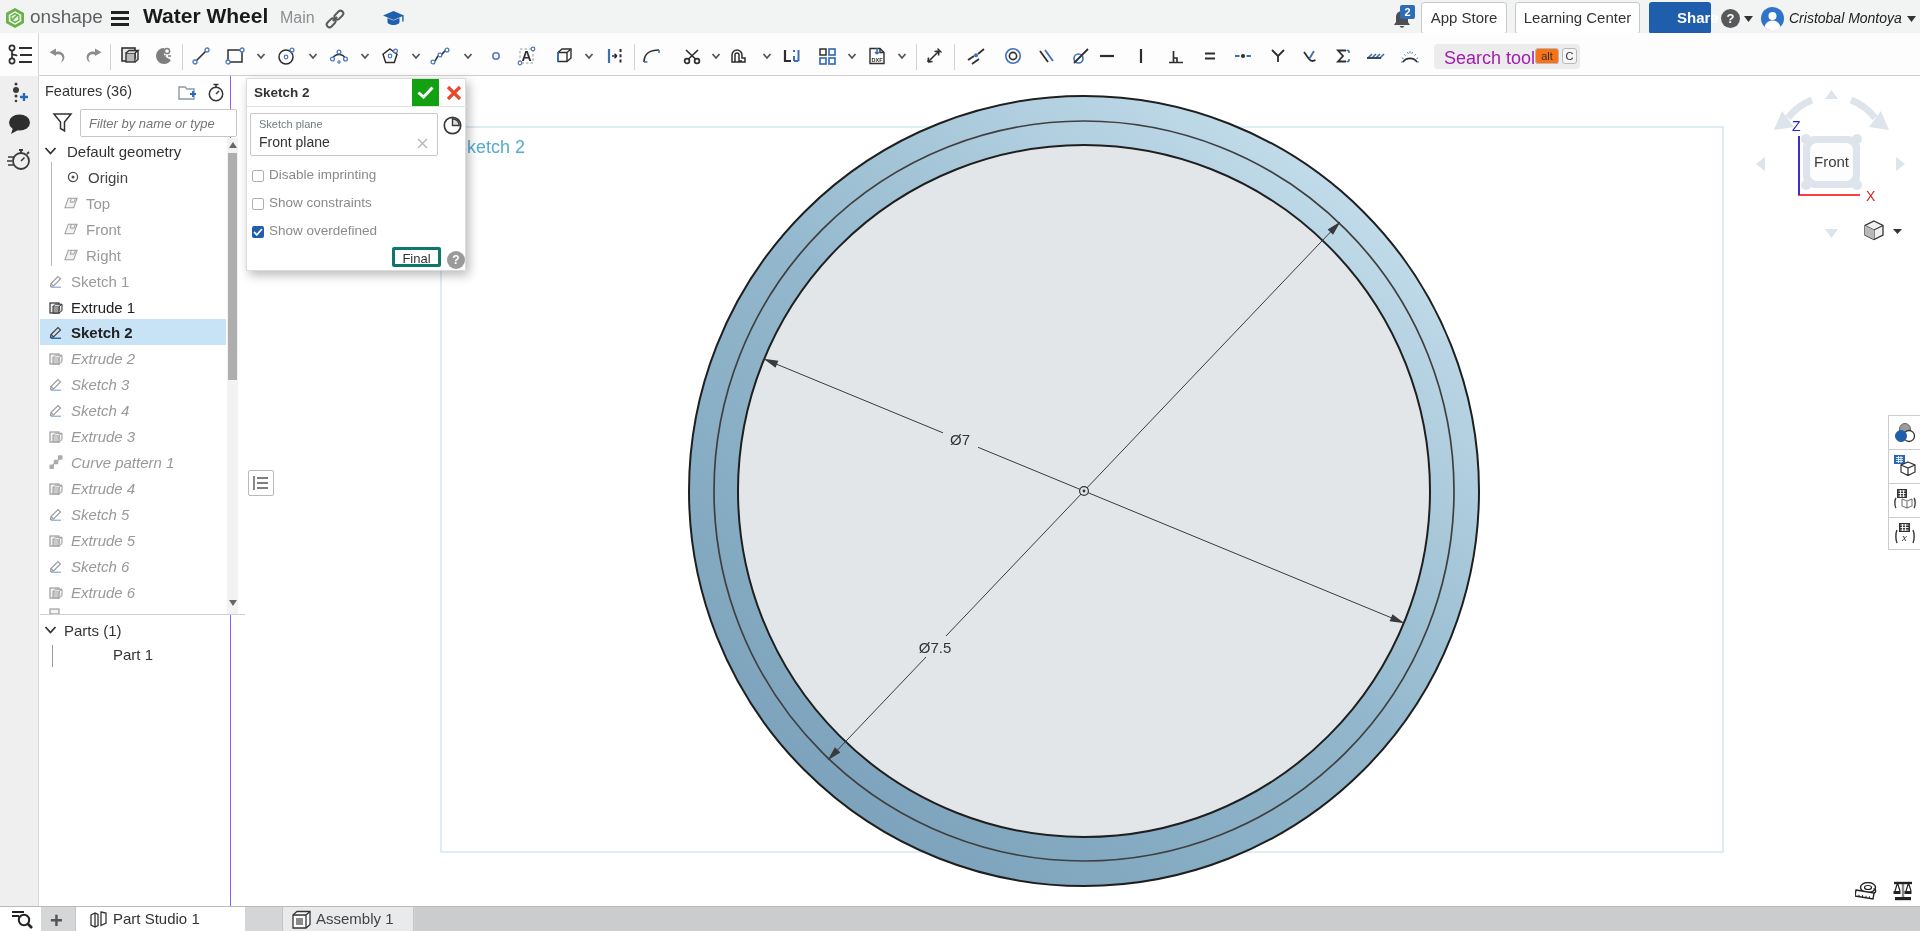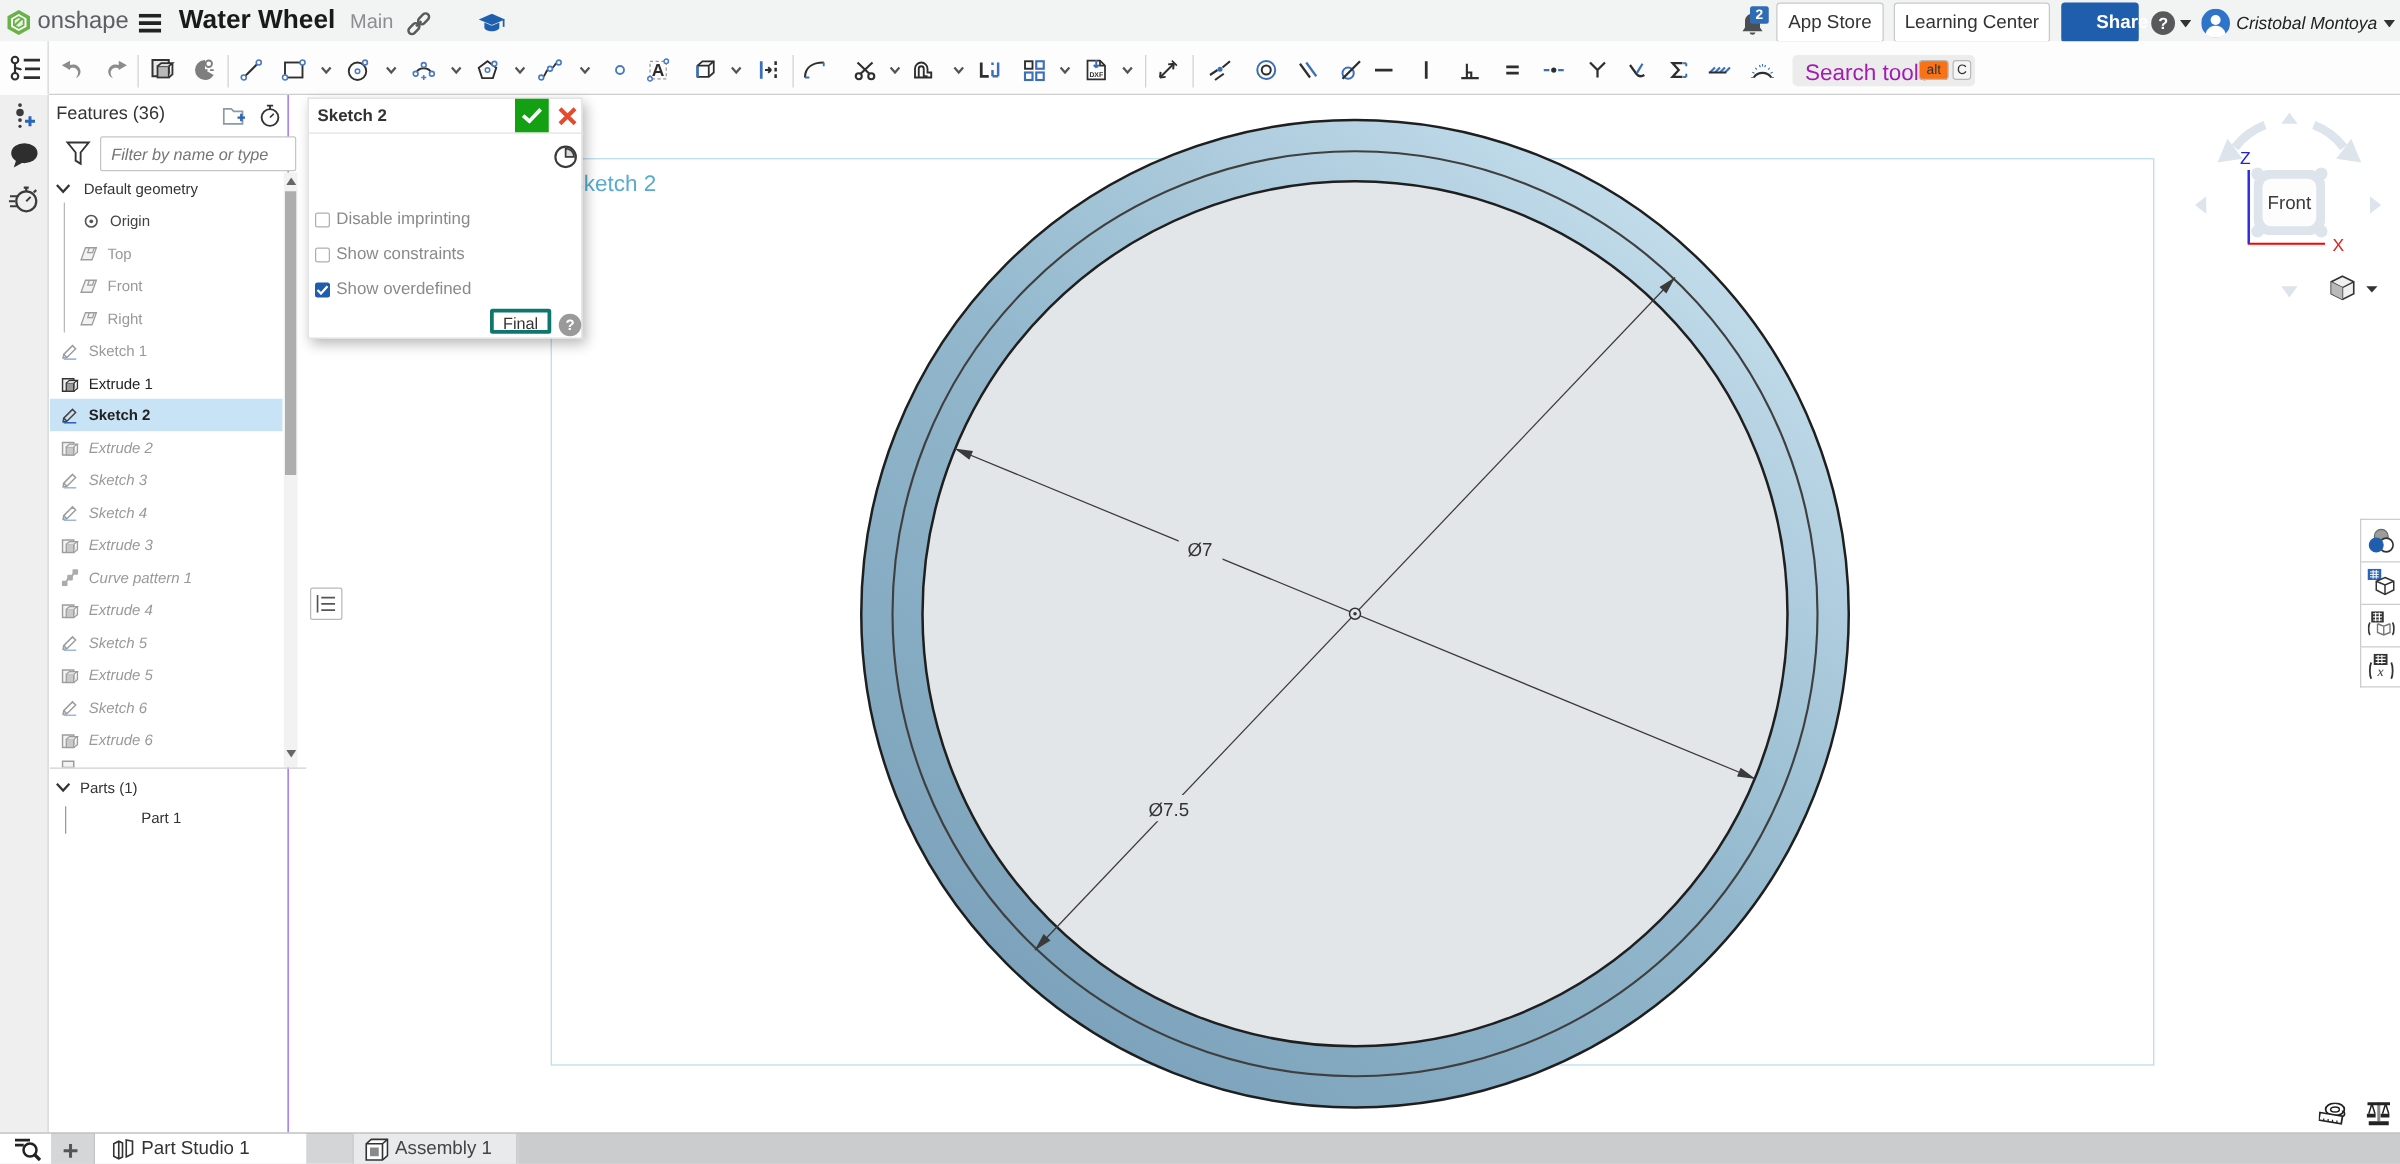"Sketch plane" div.abs { html: none -> <div> <div>Sketch plane</div> <div>Front plane</div> <svg> <path></path> </svg> </div> }
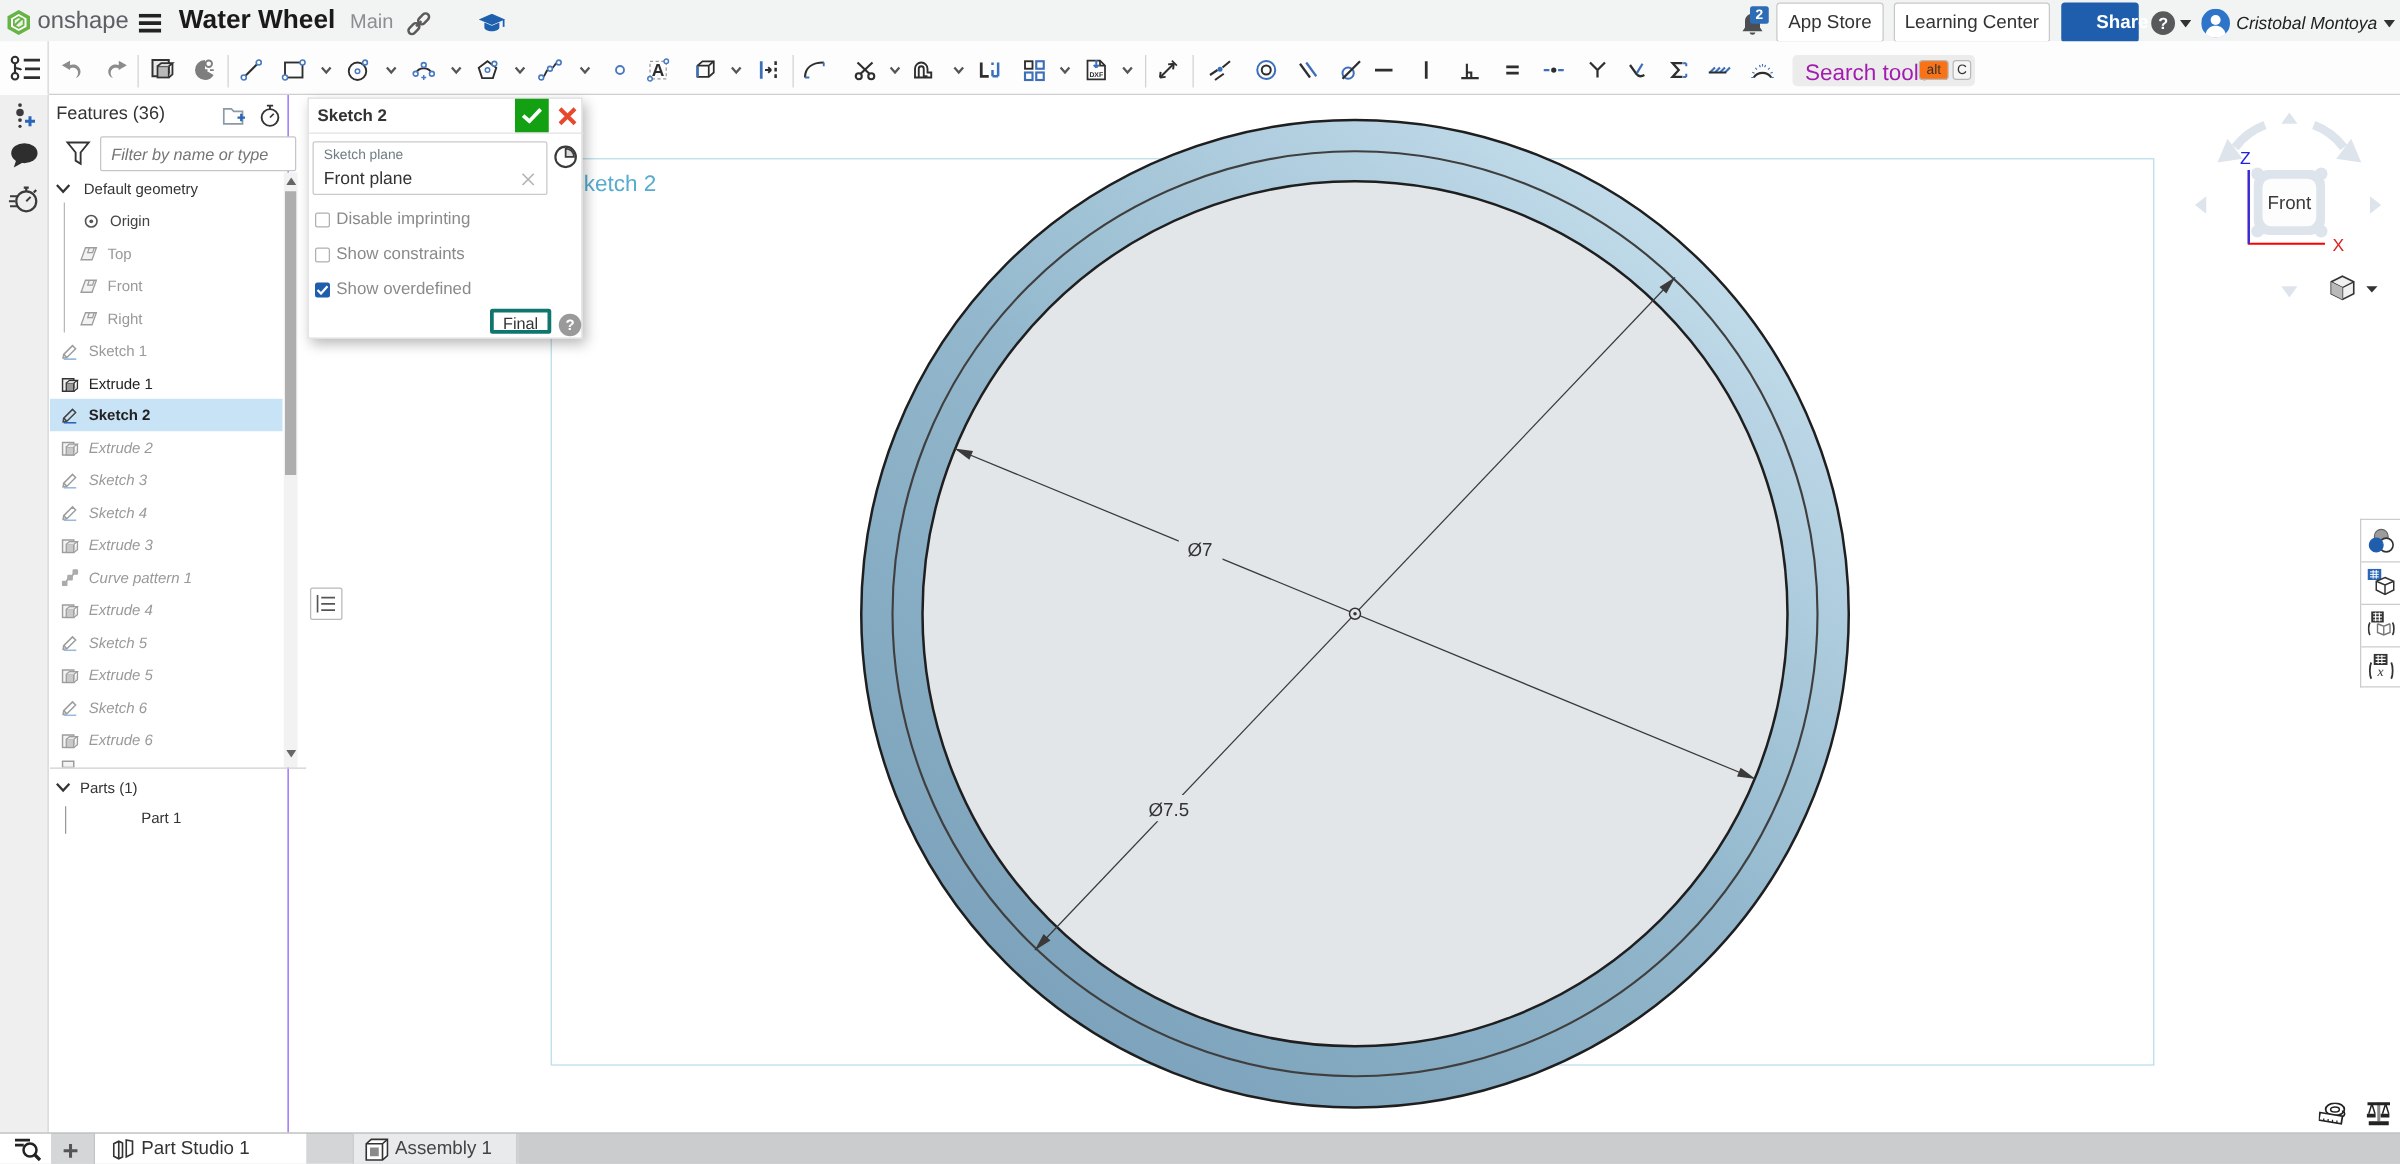"Default geometry" .row { font-size: 12px -> 15px }
